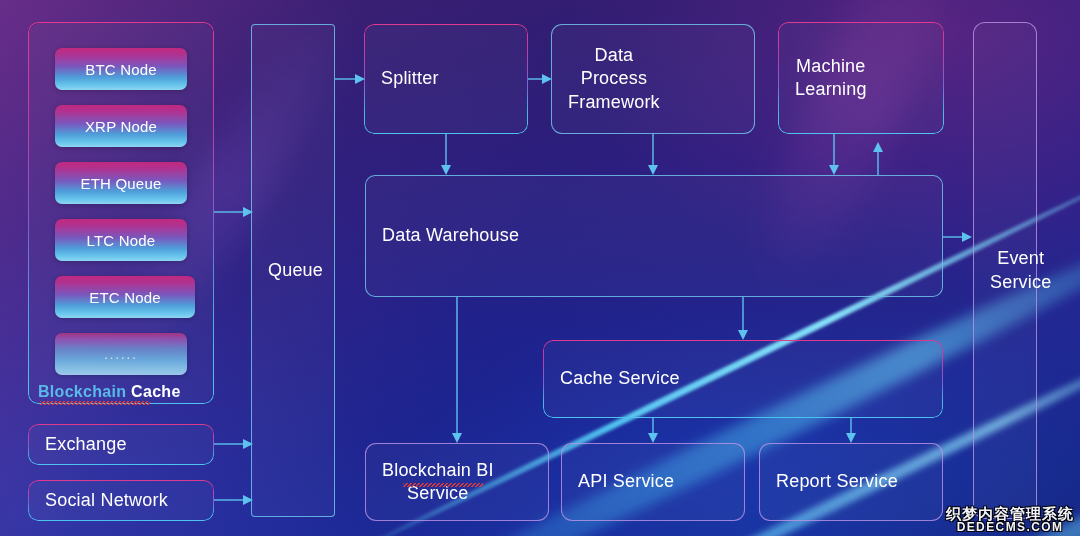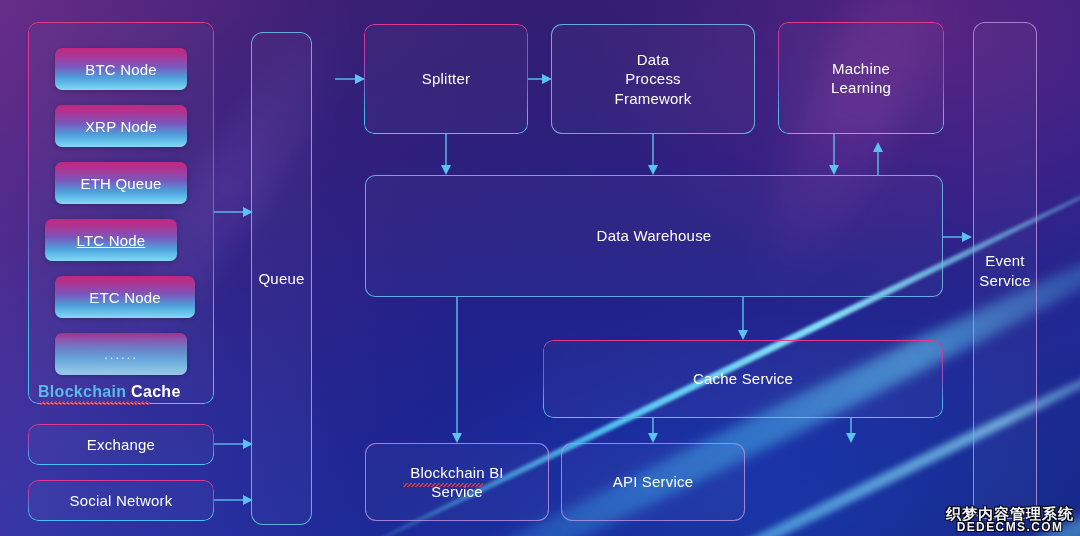"Data" .box { font-size: 15px -> 18px; justify-content: center -> flex-start; padding: 4px 8px -> 4px 16px }
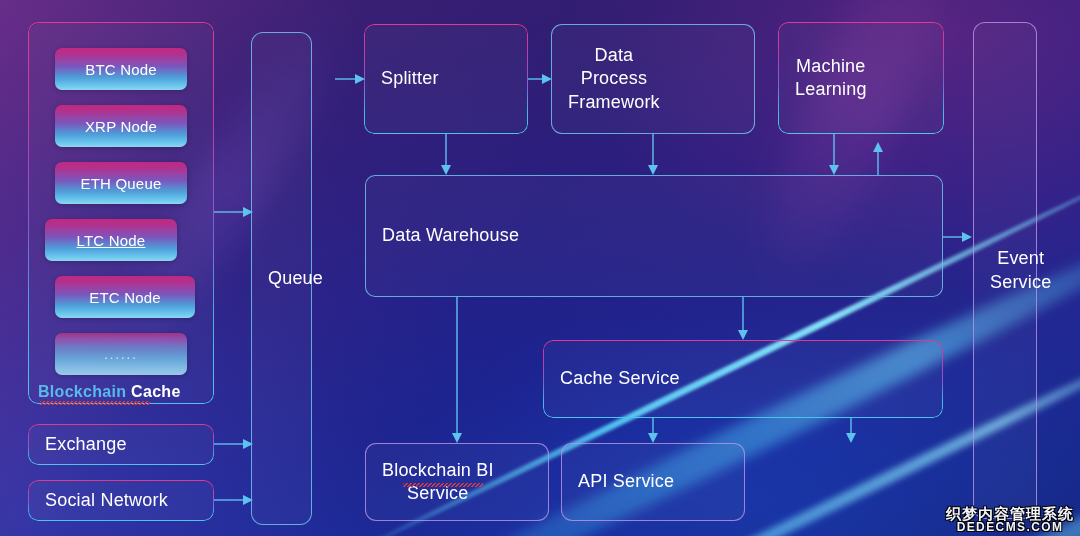"LTC Node" div.chip { left: 45px -> 55px; text-decoration: underline -> none }
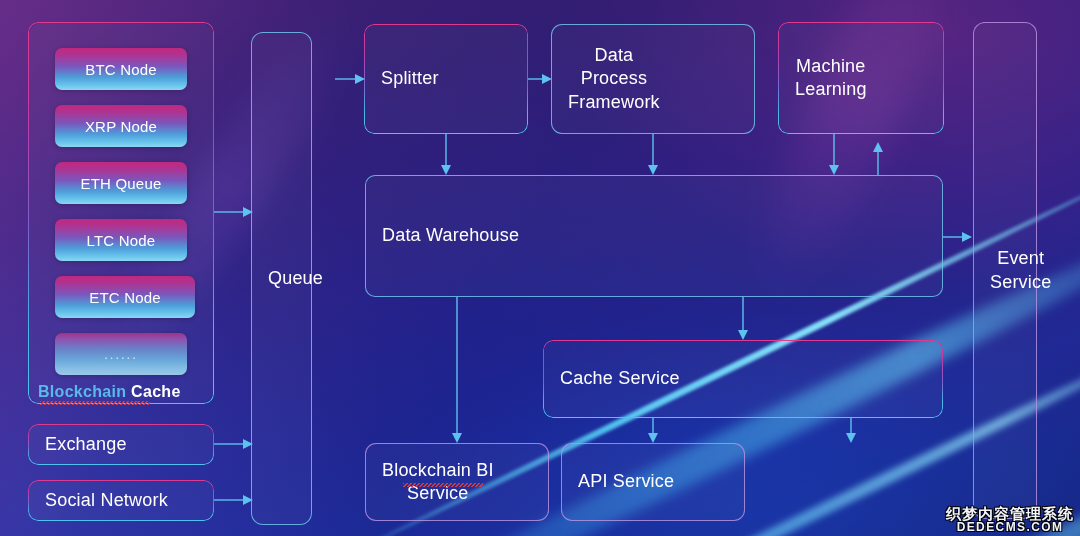"Queue" div.box { border-radius: 12px -> 4px; top: 32px -> 24px; width: 61px -> 84px }
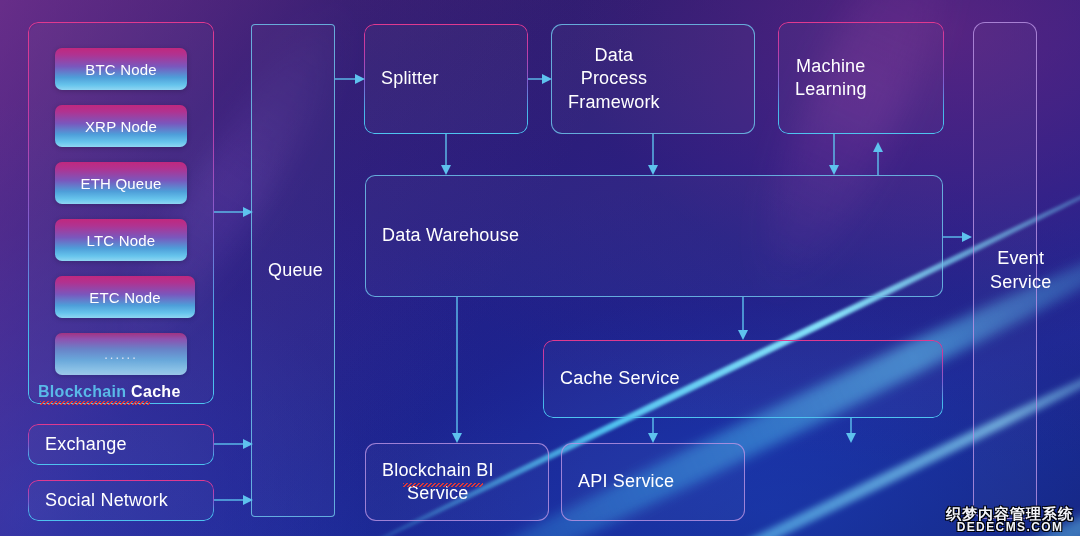"Report Service" div.box { html: none -> <div> <span>Report Service</span> </div> }
